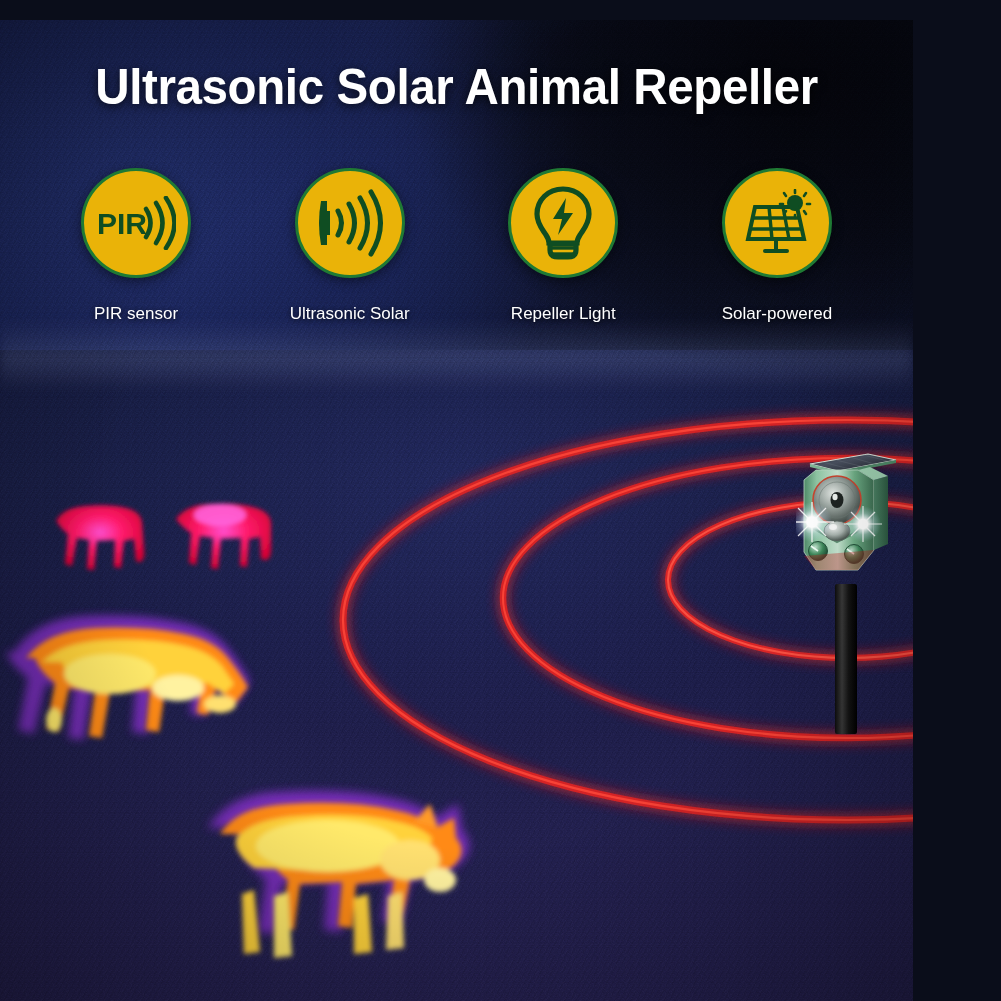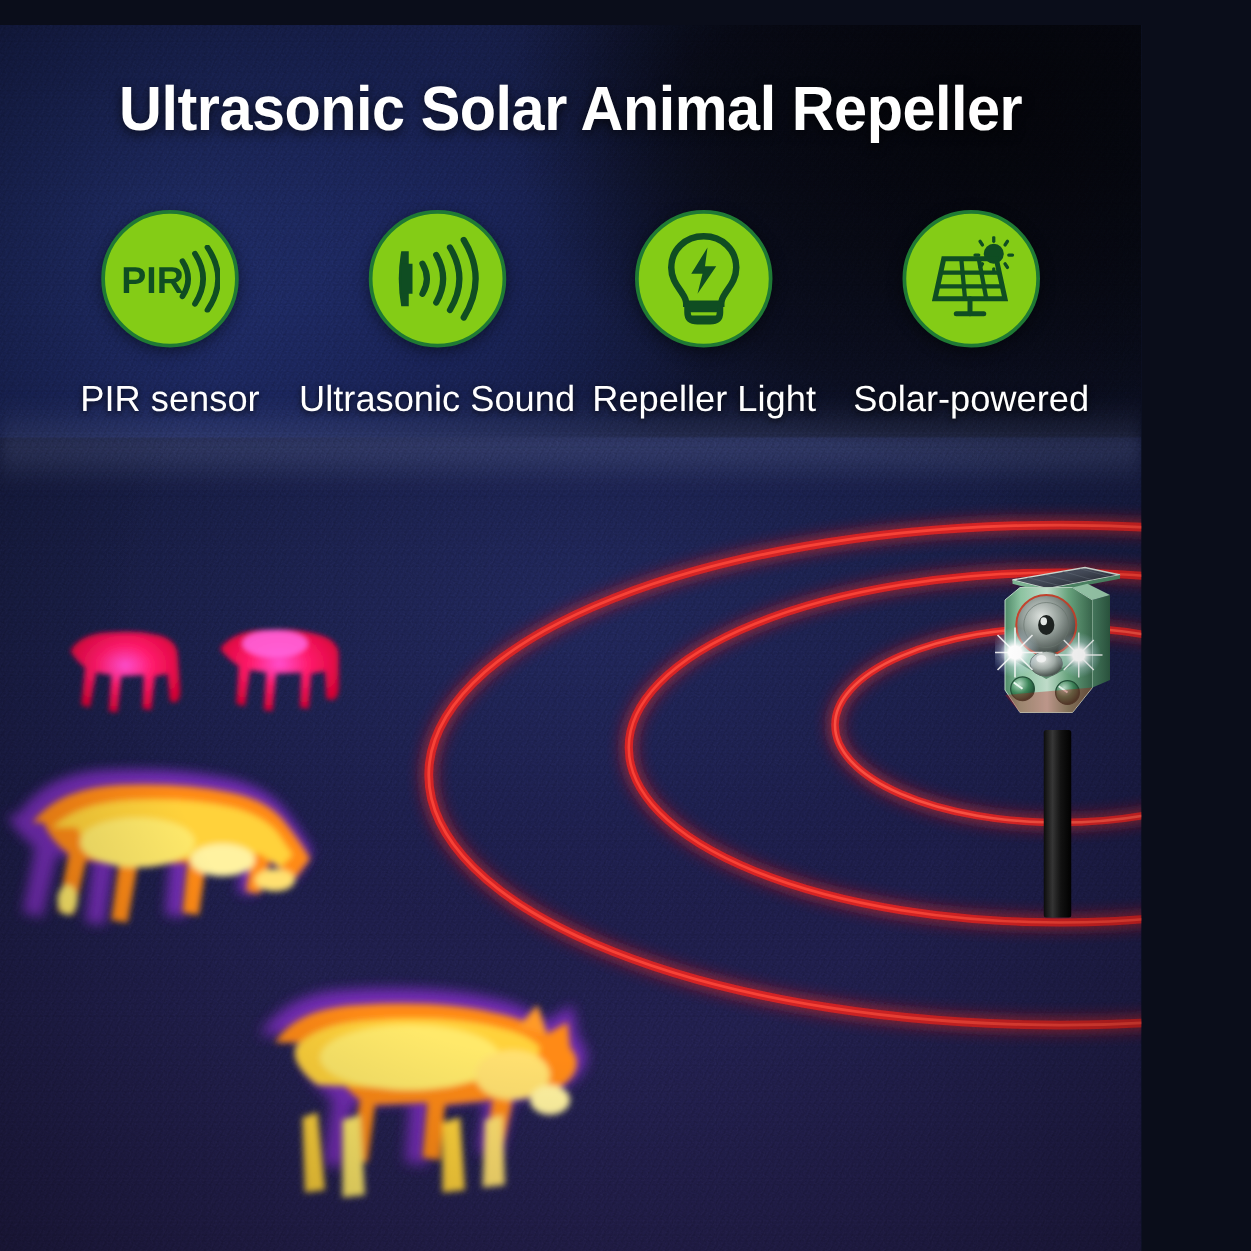"PIR" .badge { background: #84cc16 -> #eab308 }
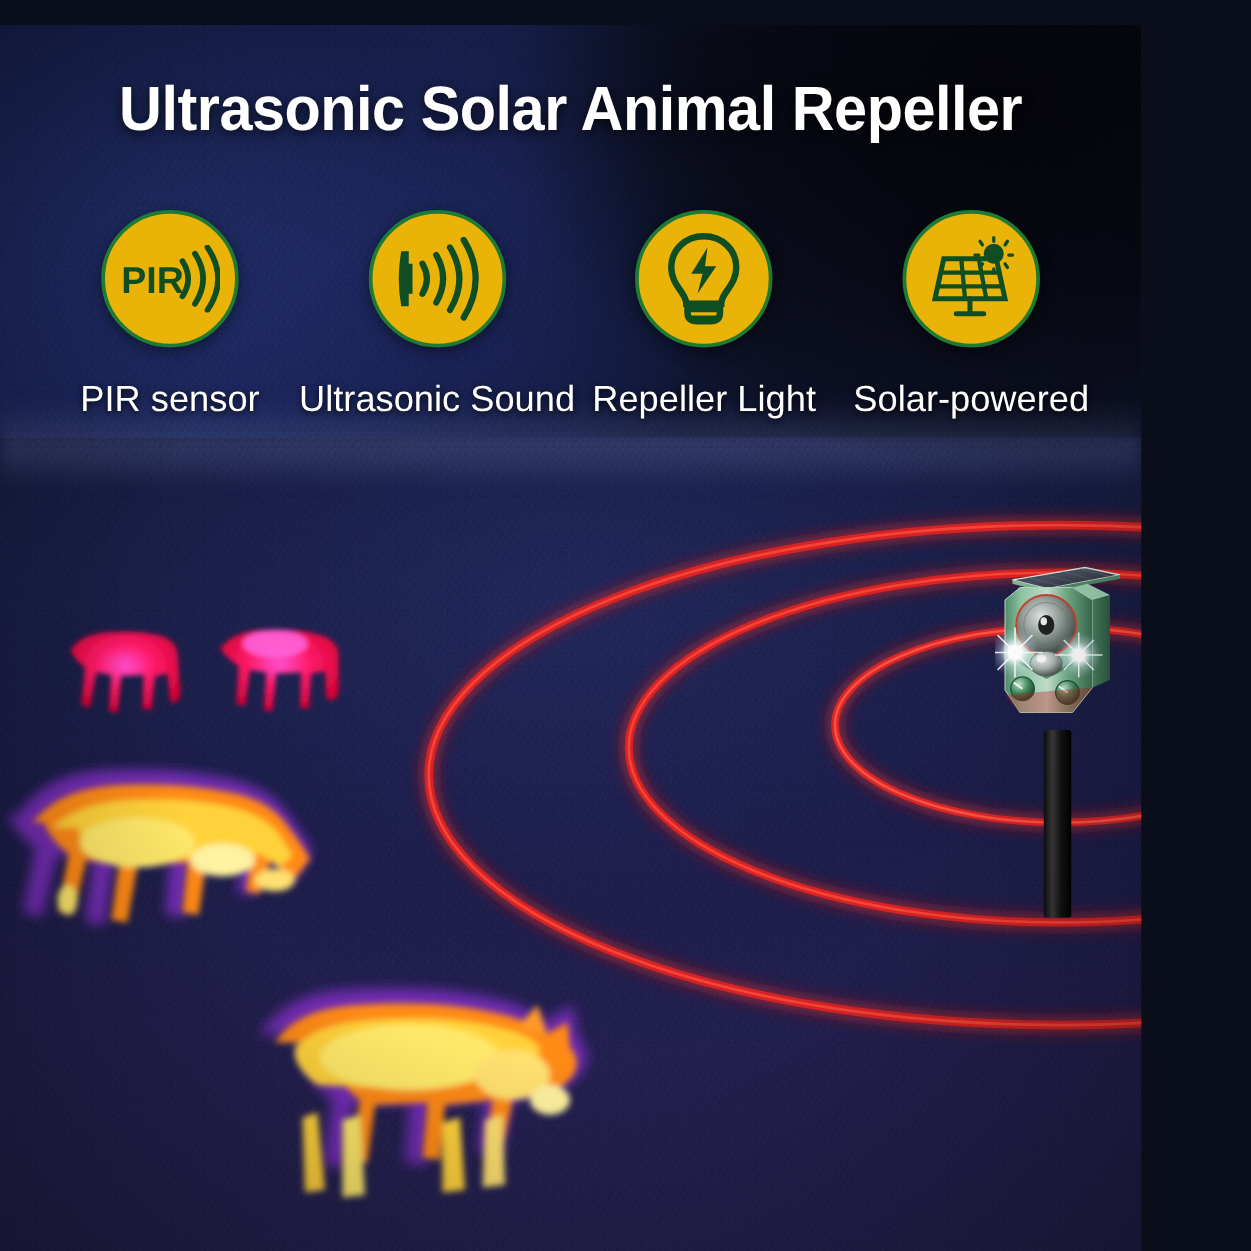"PIR sensor" .flabel { font-size: 29px -> 17px }
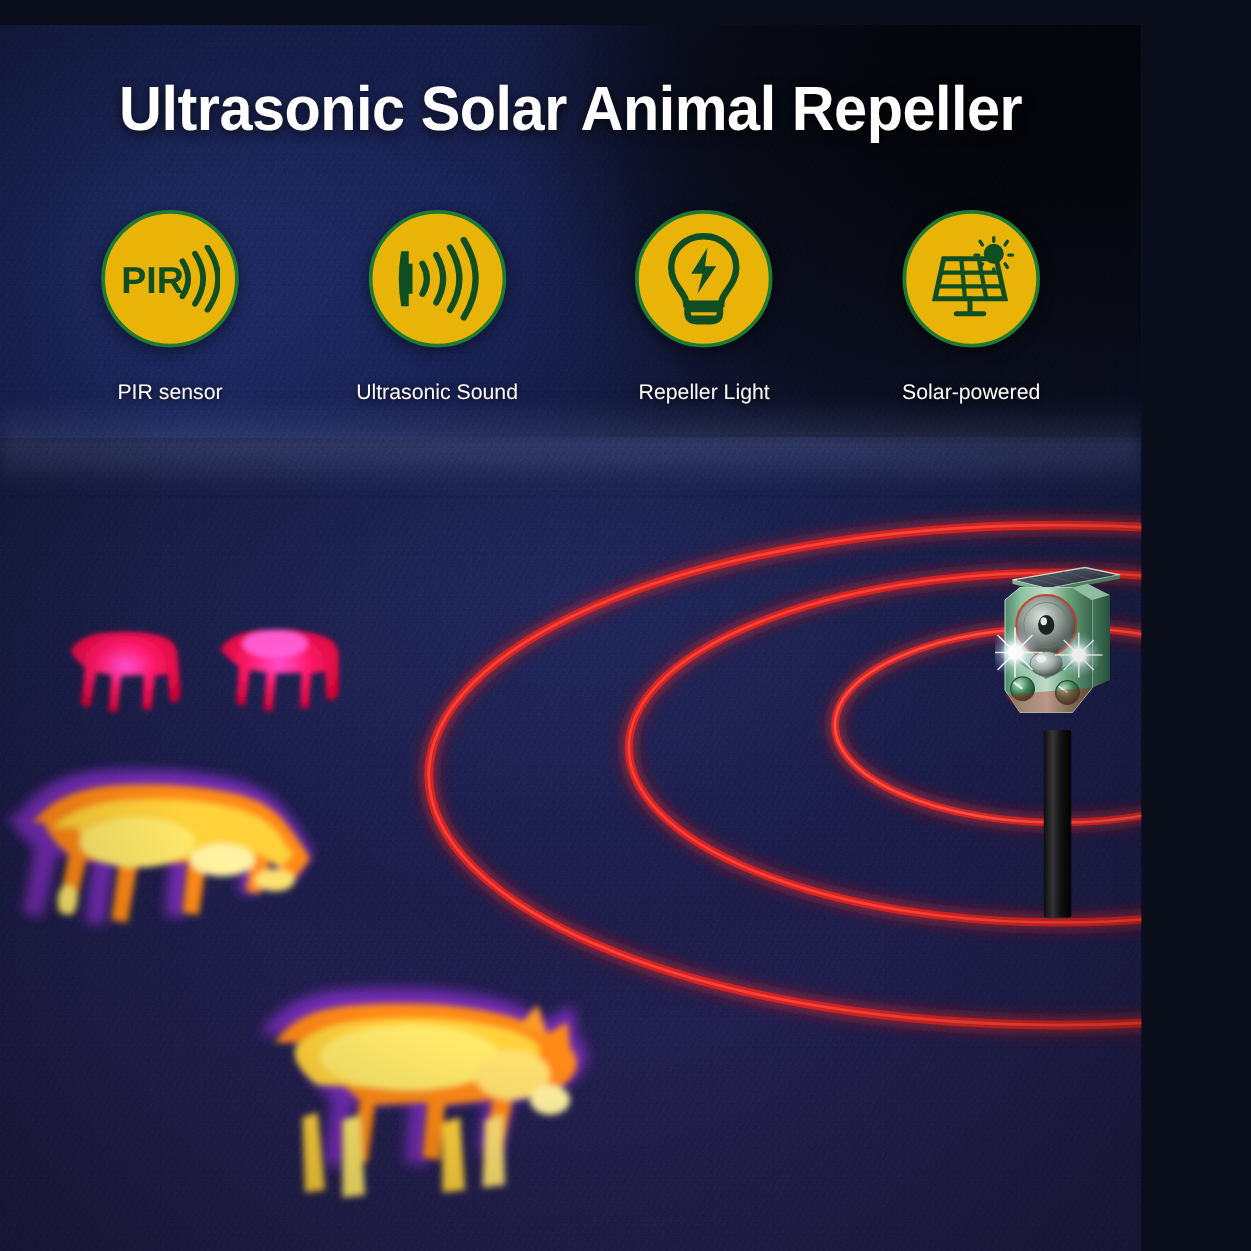"Ultrasonic Sound" div.flabel { text: Sound -> Solar }
